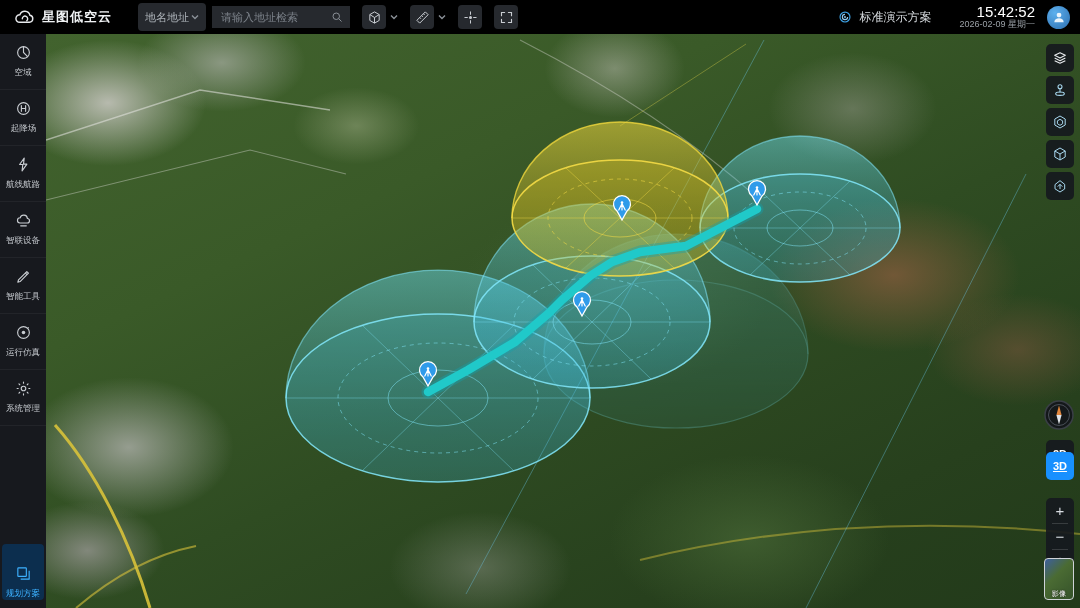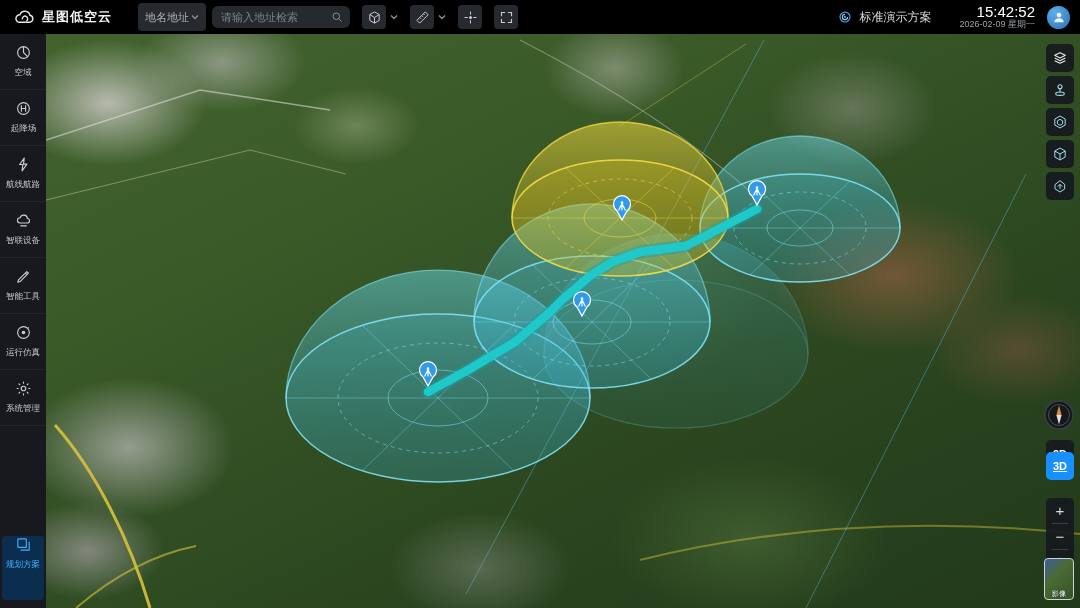"请输入地址检索" .search-box { border-radius: 6px -> 0 }
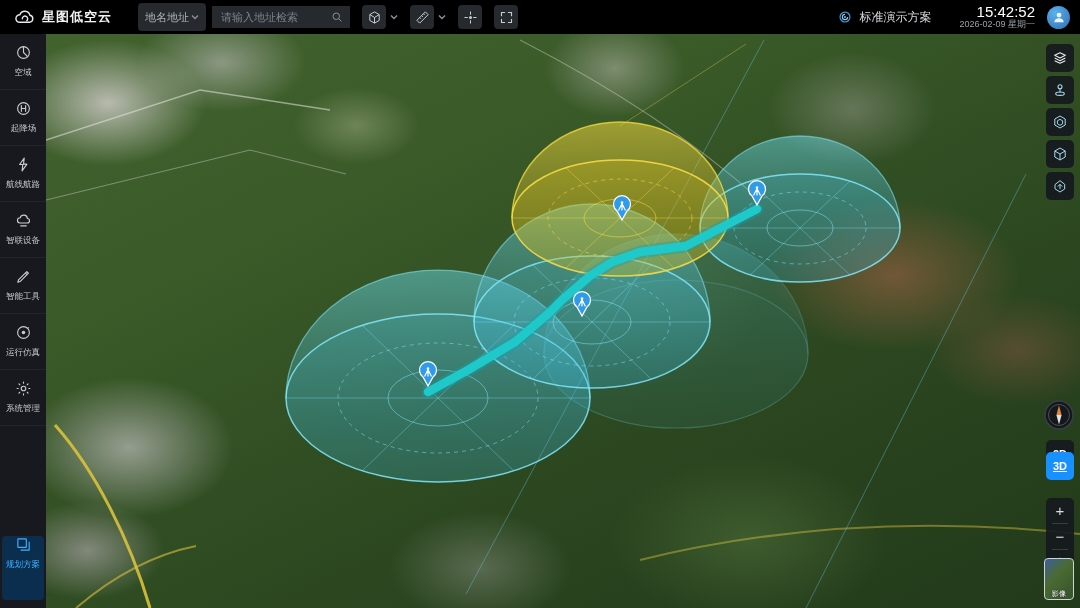"规划方案" .sb-bottom { height: 64px -> 56px; justify-content: flex-start -> flex-end }
